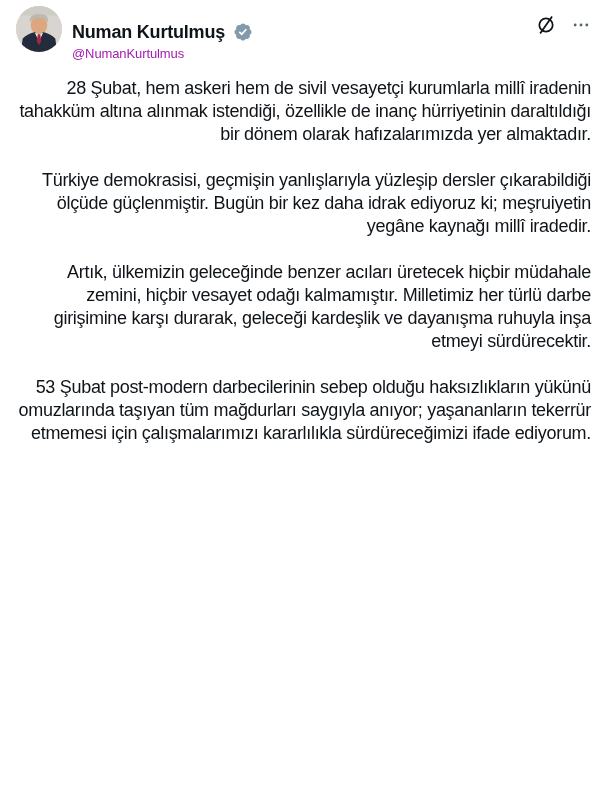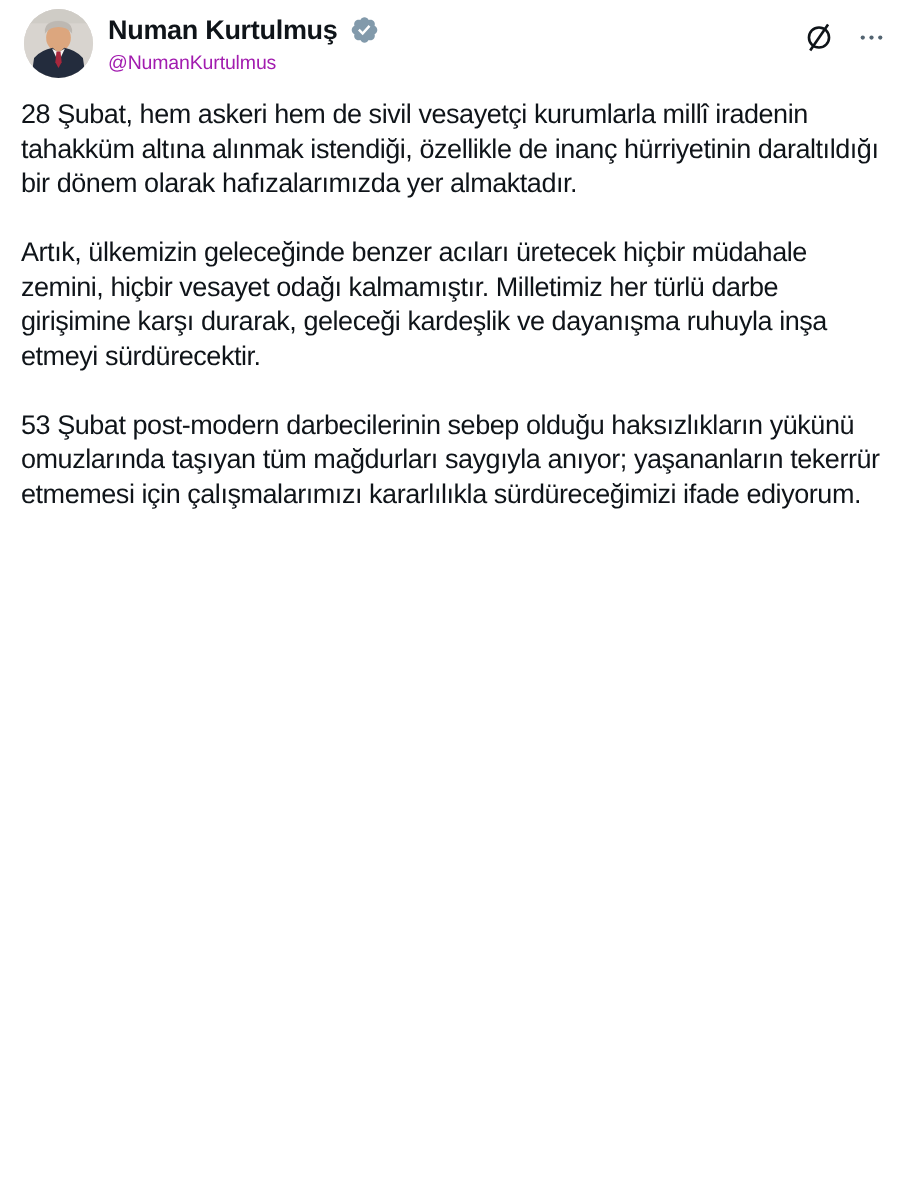"Numan Kurtulmuş" .name-row { margin-top: none -> 12px }
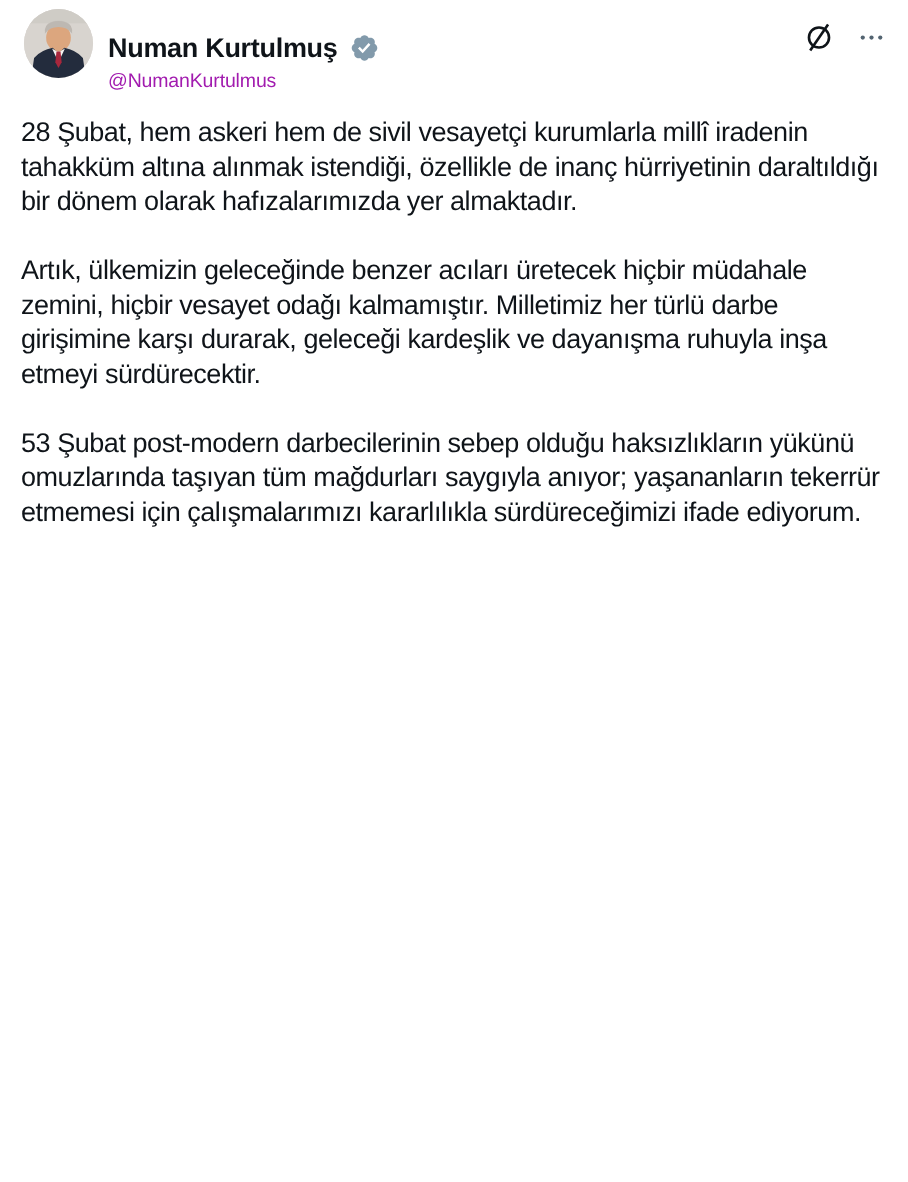"28 Şubat, hem askeri hem" .tweet-text { text-align: none -> right }
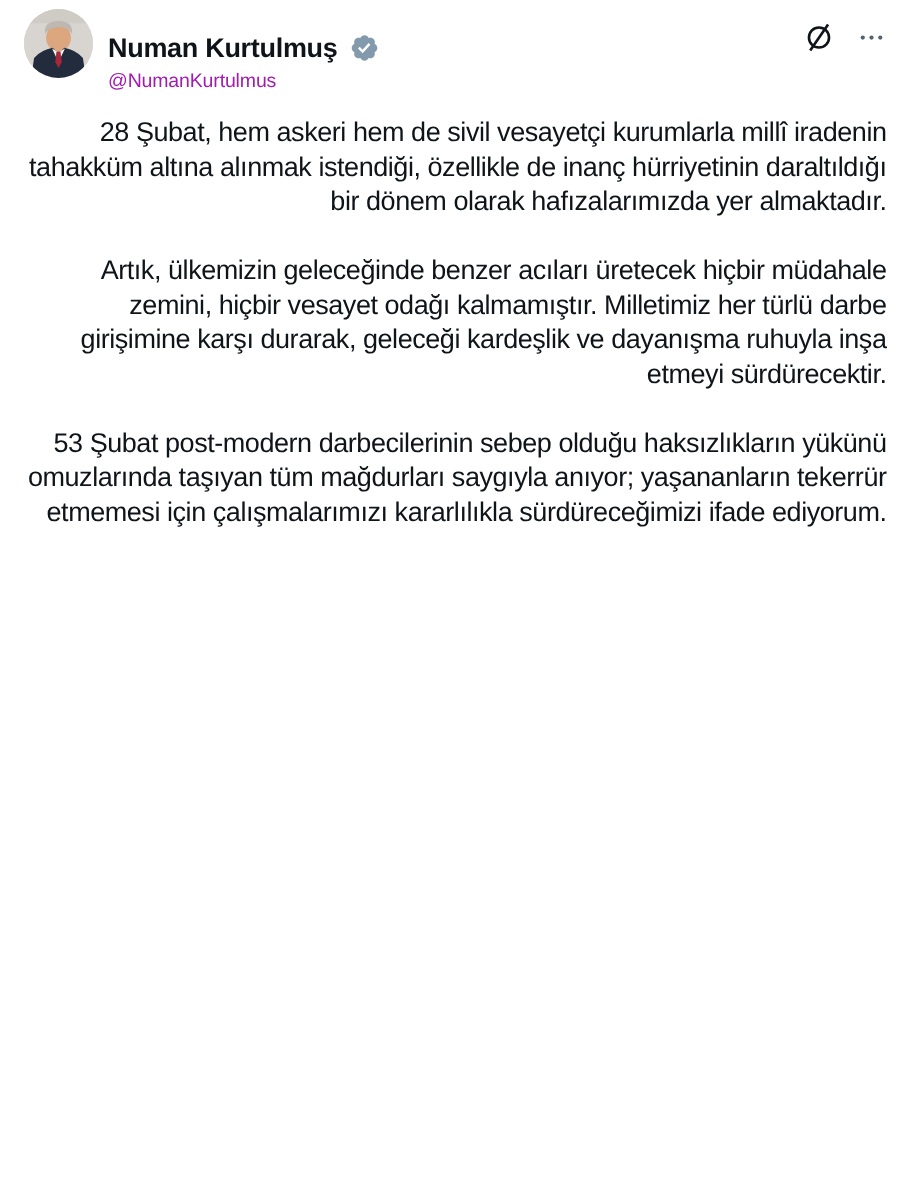"Türkiye demokrasisi, geçmişin" p { html: none -> <p>Türkiye demokrasisi, geçmişin yanlışlarıyla yüzleşip dersler çıkarabildiği ölçüde güçlenmiştir. Bugün bir kez daha idrak ediyoruz ki; meşruiyetin yegâne kaynağı millî iradedir.</p> }
